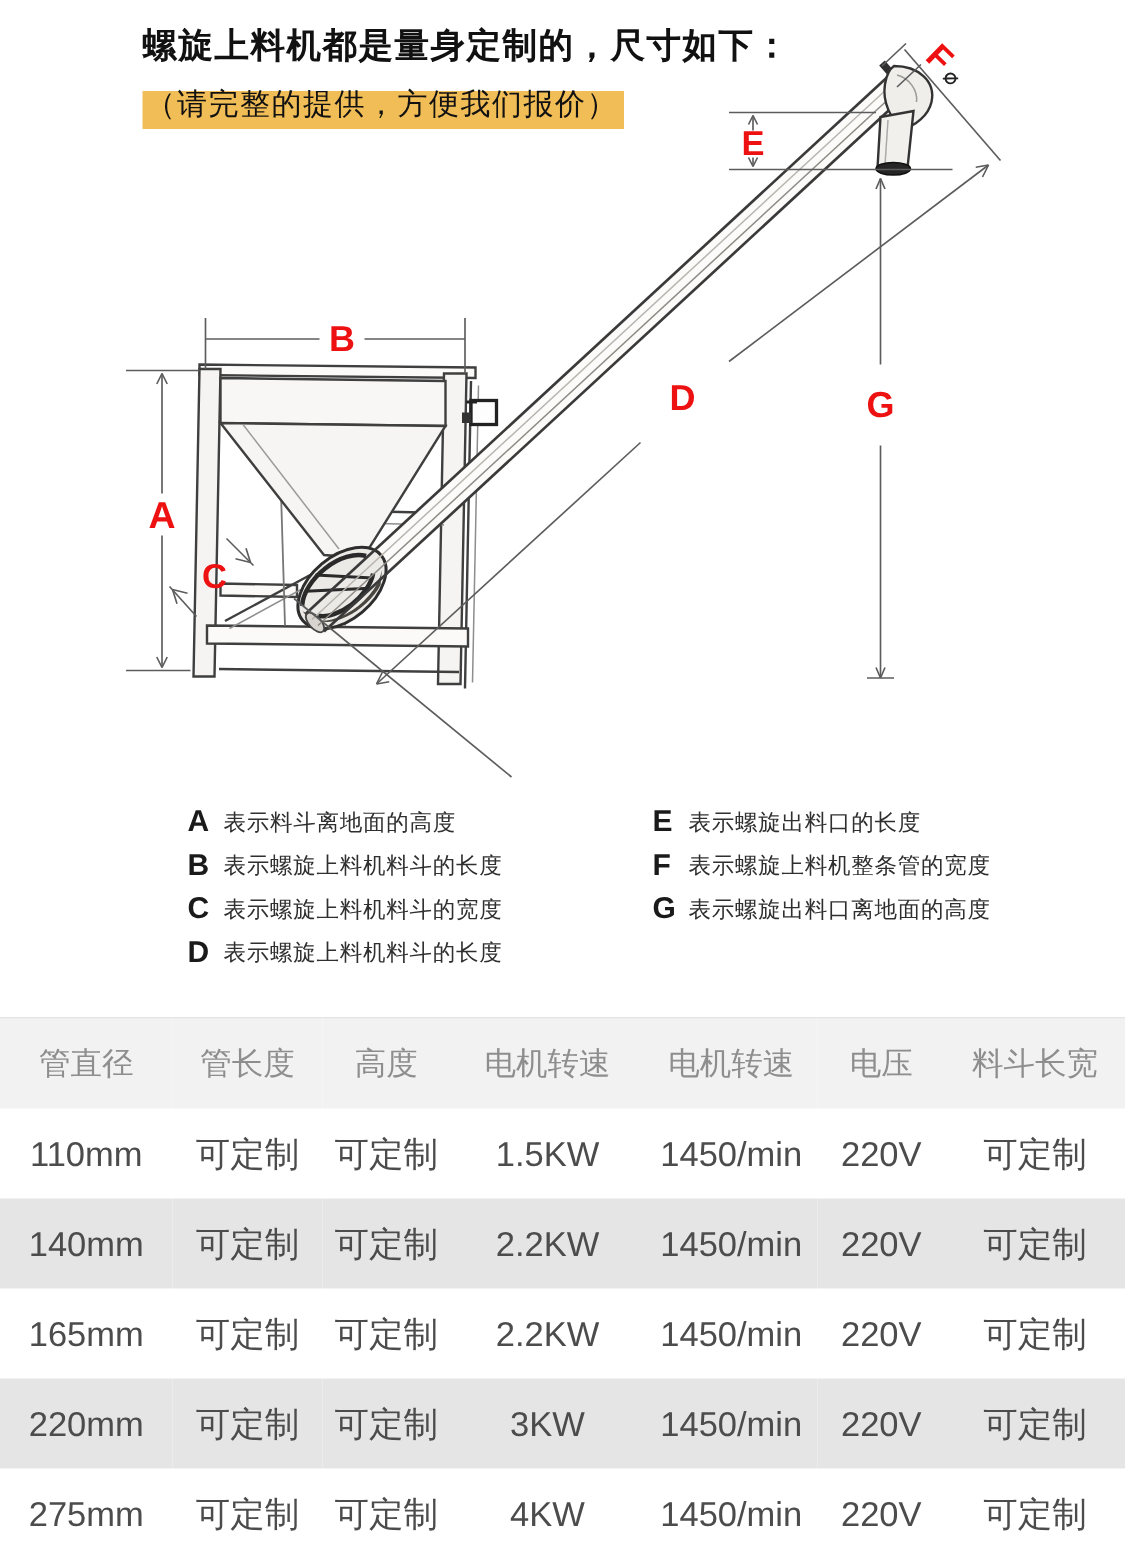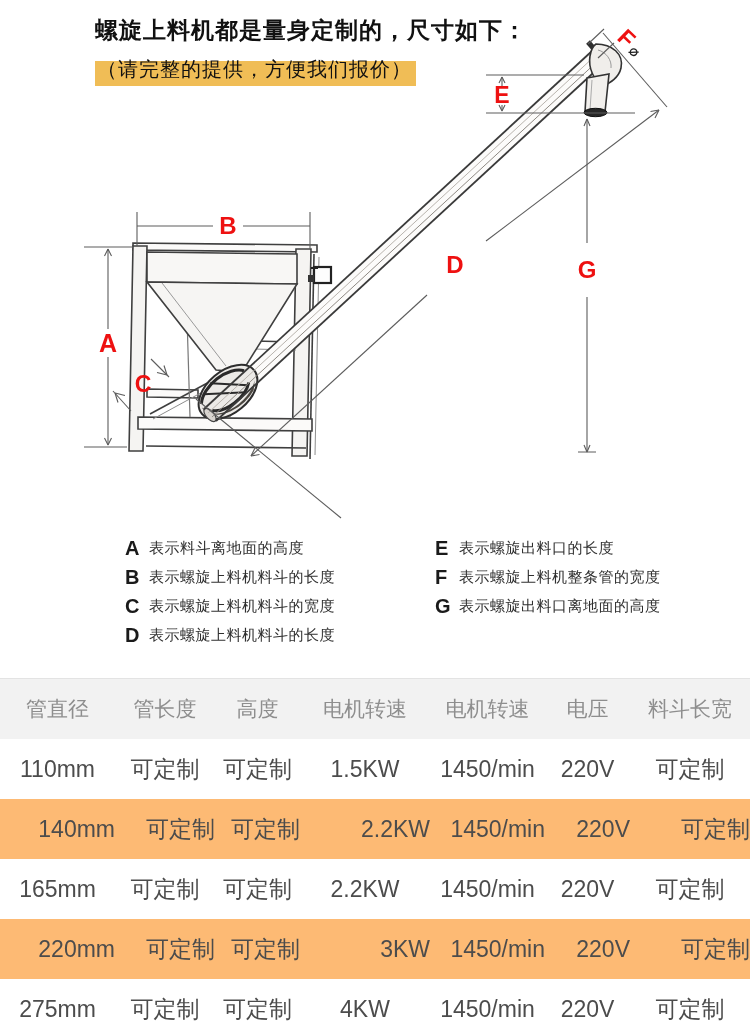"140mm" #spec tr.stripe td { background: #fdba74 -> #e5e5e5; text-align: right -> none }
